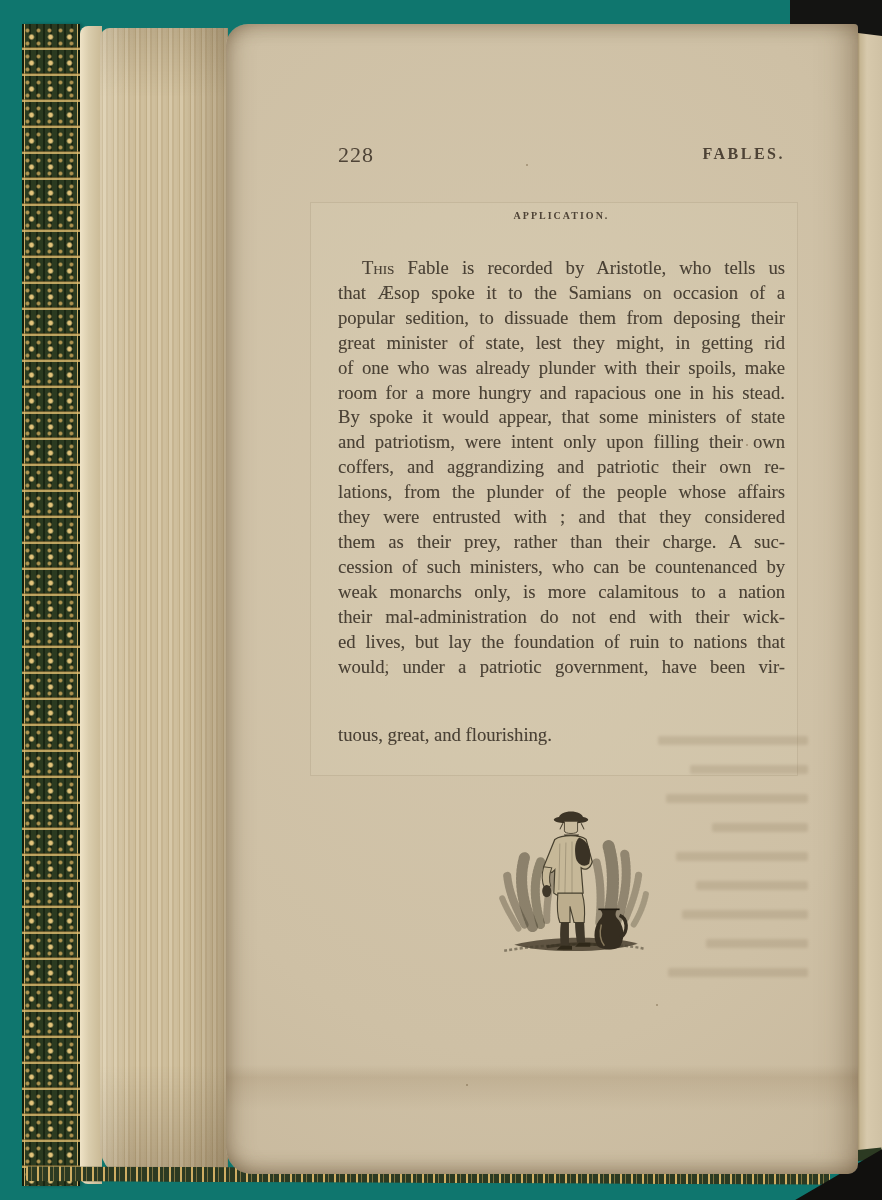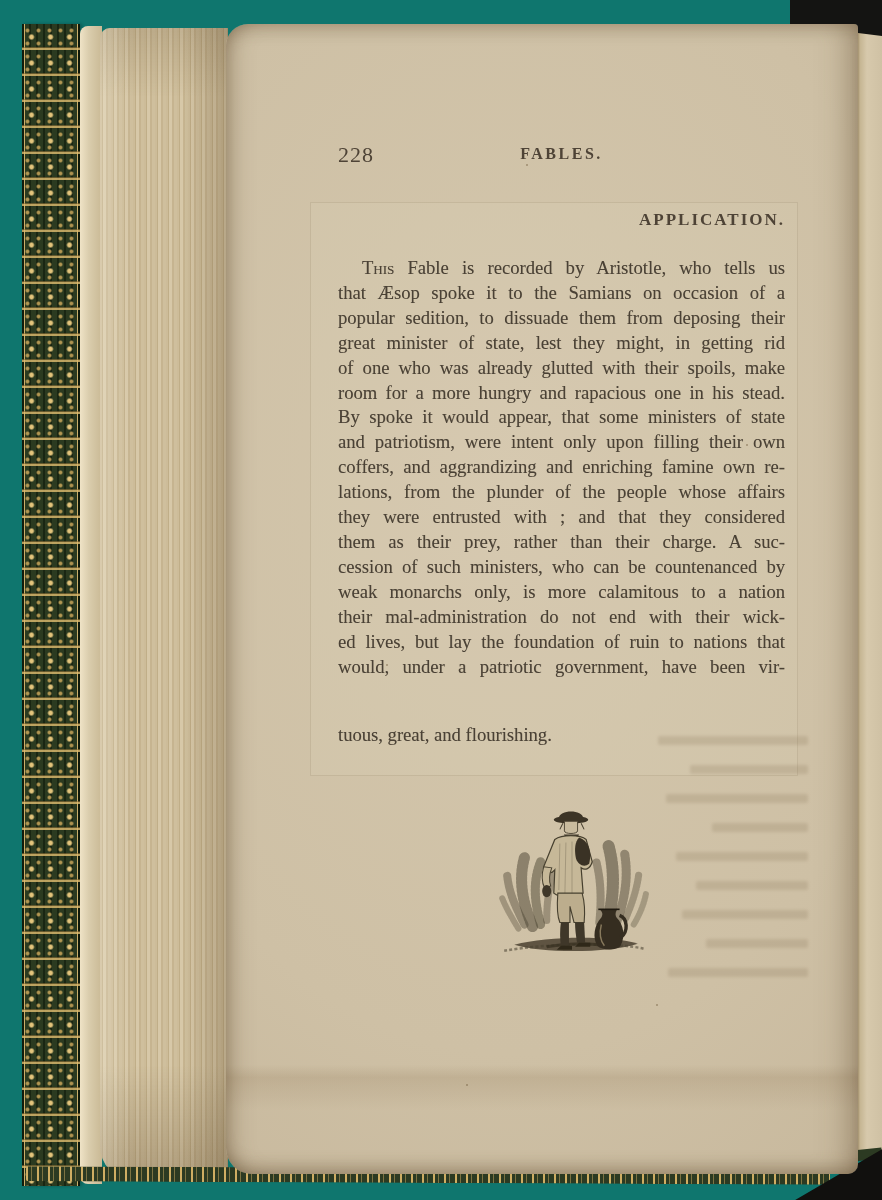"FABLES." .running-title { text-align: center -> right }
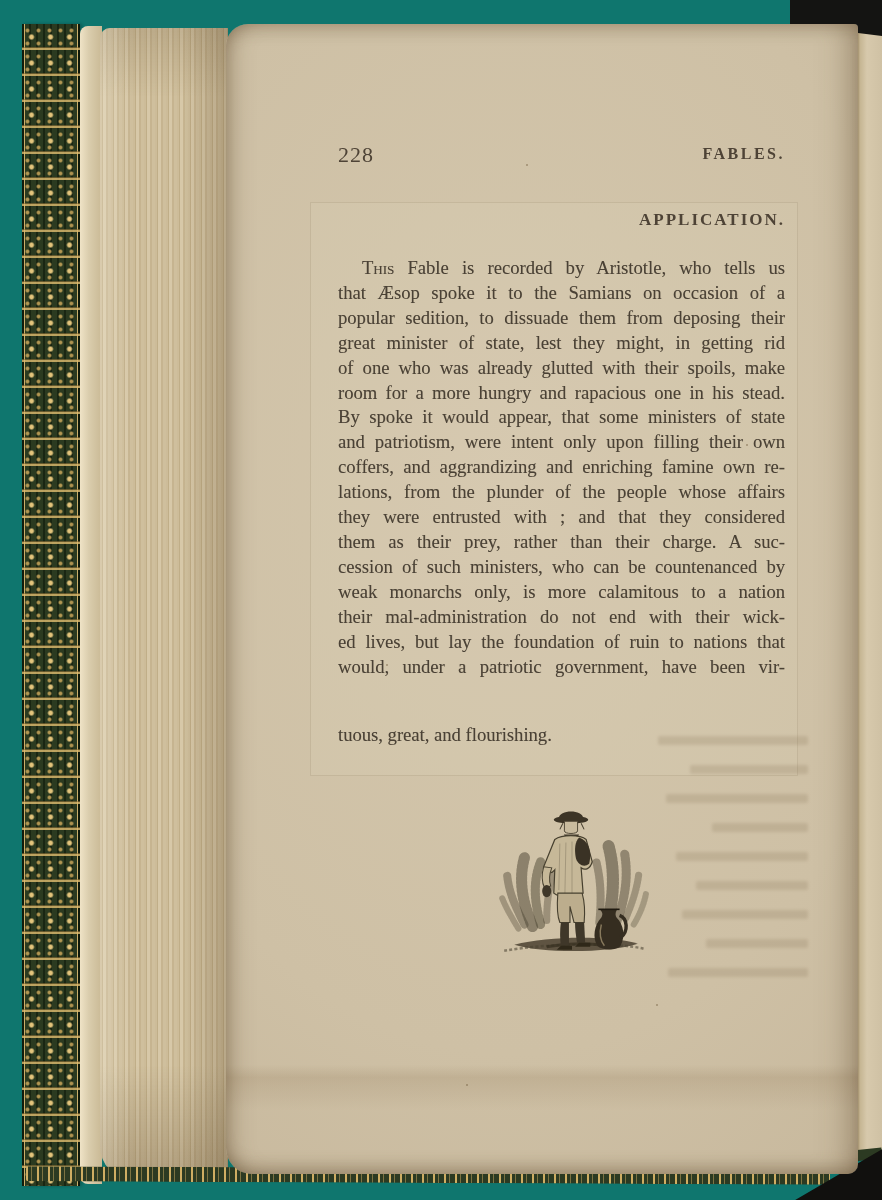"APPLICATION." .section-heading { font-size: 17px -> 10px; text-align: right -> center }
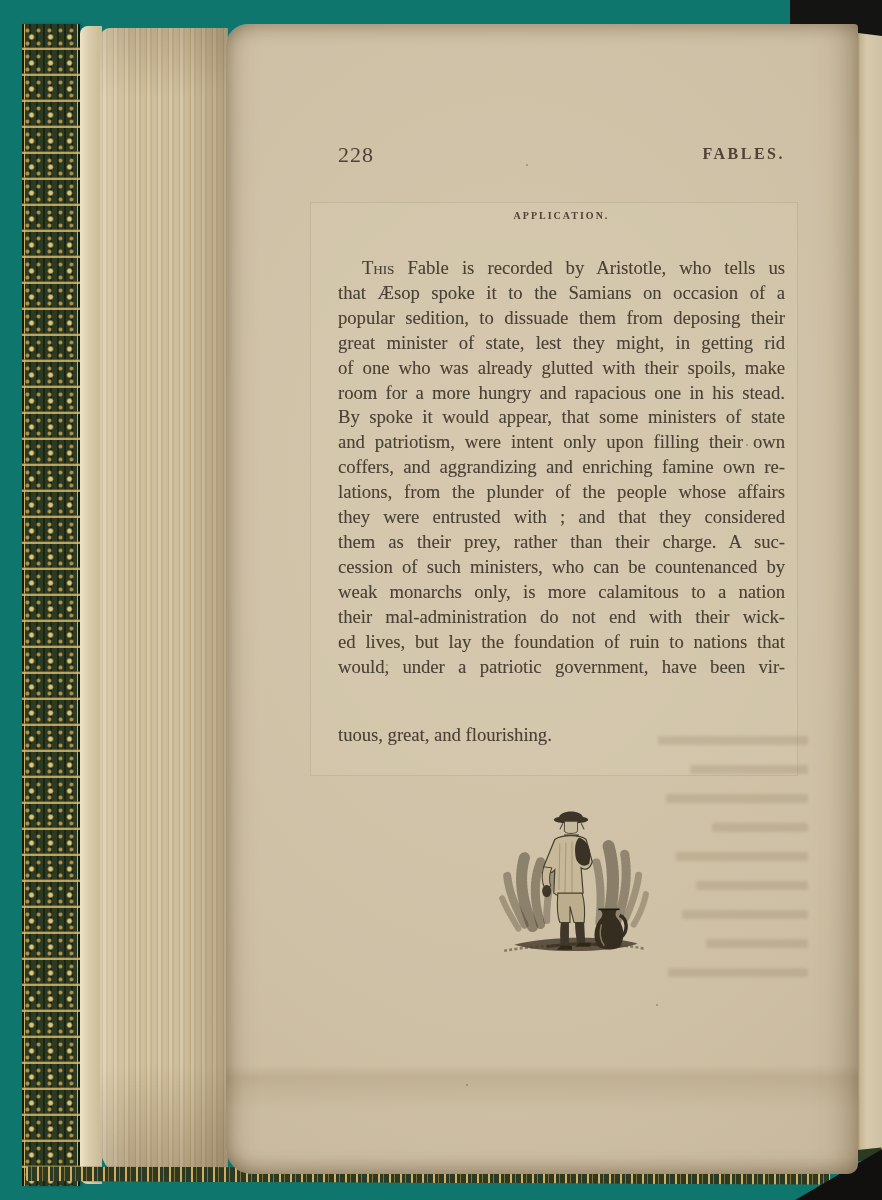"of one who was already" div.bline { text: glutted -> plunder }
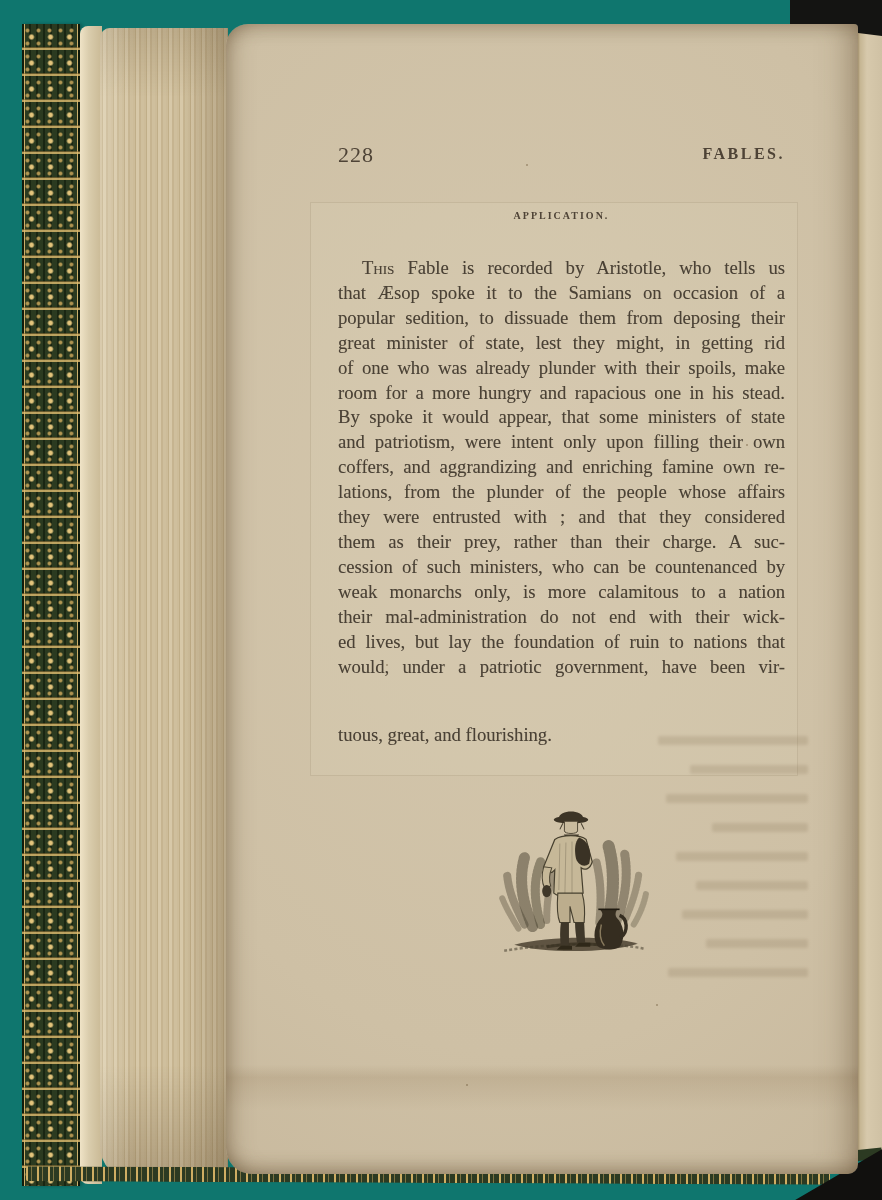"coffers, and aggrandizing and enriching" div.bline { text: enriching famine -> patriotic their }
